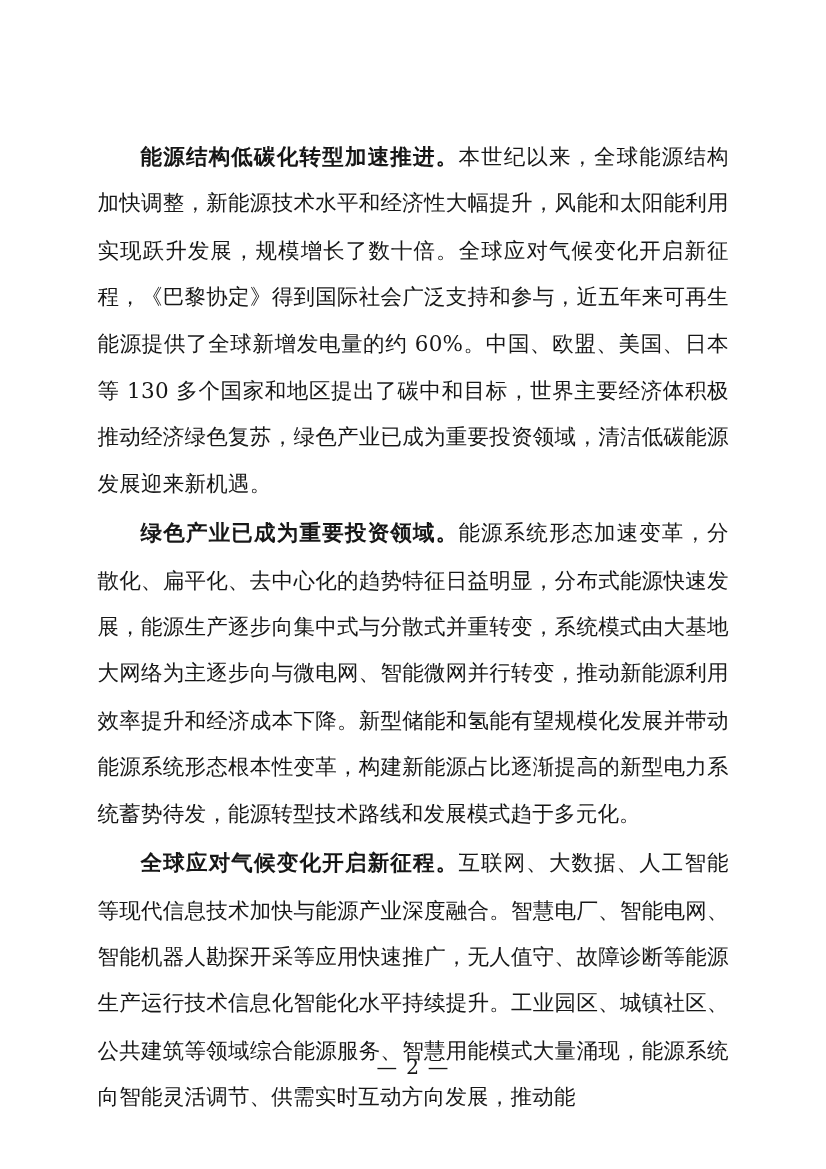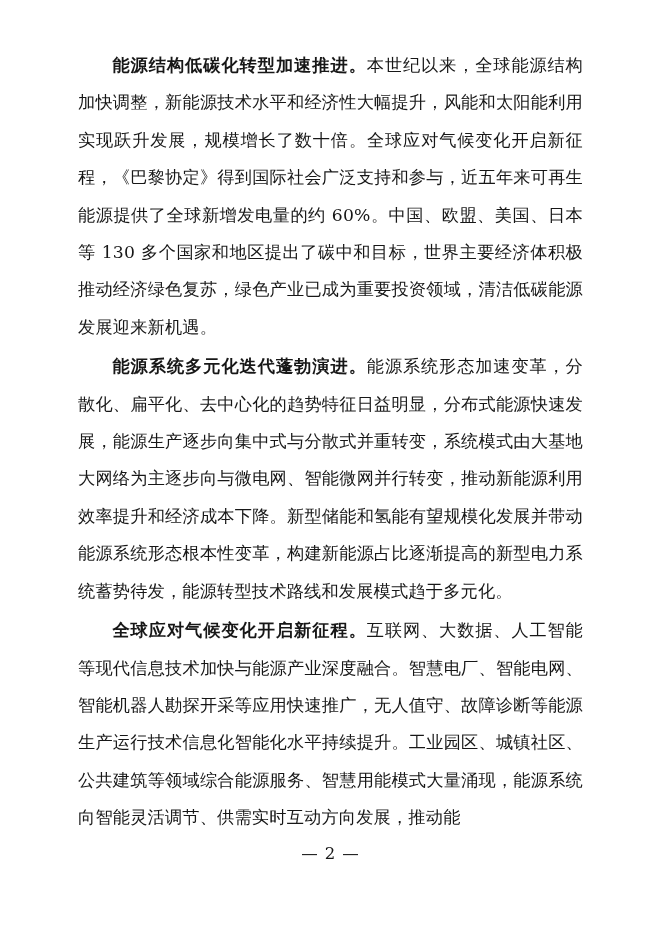"能源结构低碳化转型加速推进。本世纪以来，全球能源结构加快调整，新能源技术水平和经" .page { padding: 47px 78px 60px 78px -> 108px 78px 60px 78px }
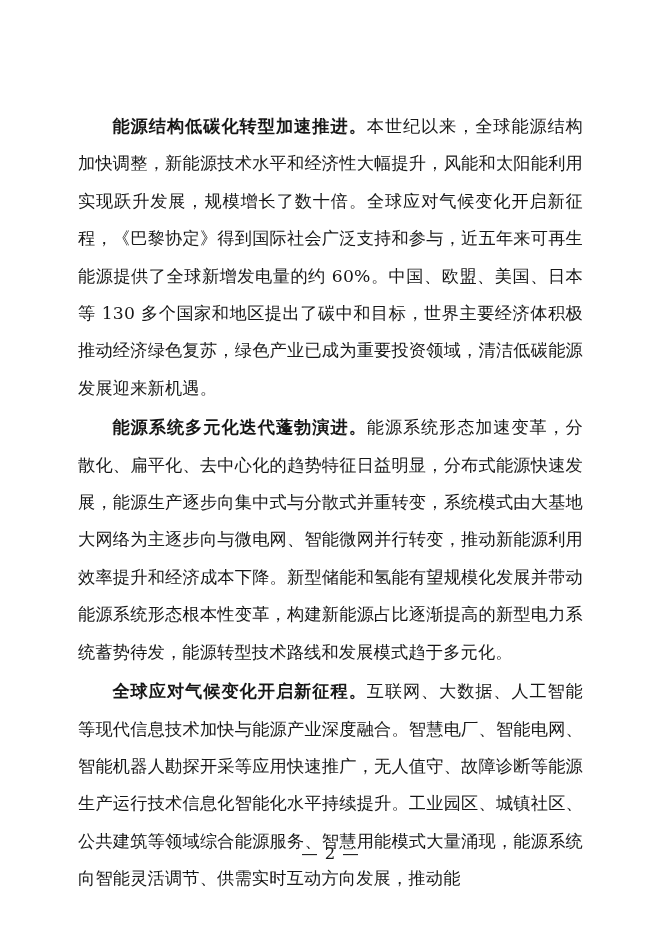"能源系统多元化迭代蓬勃演进。" span.lead { text: 能源系统多元化迭代蓬勃演进 -> 绿色产业已成为重要投资领域 }
